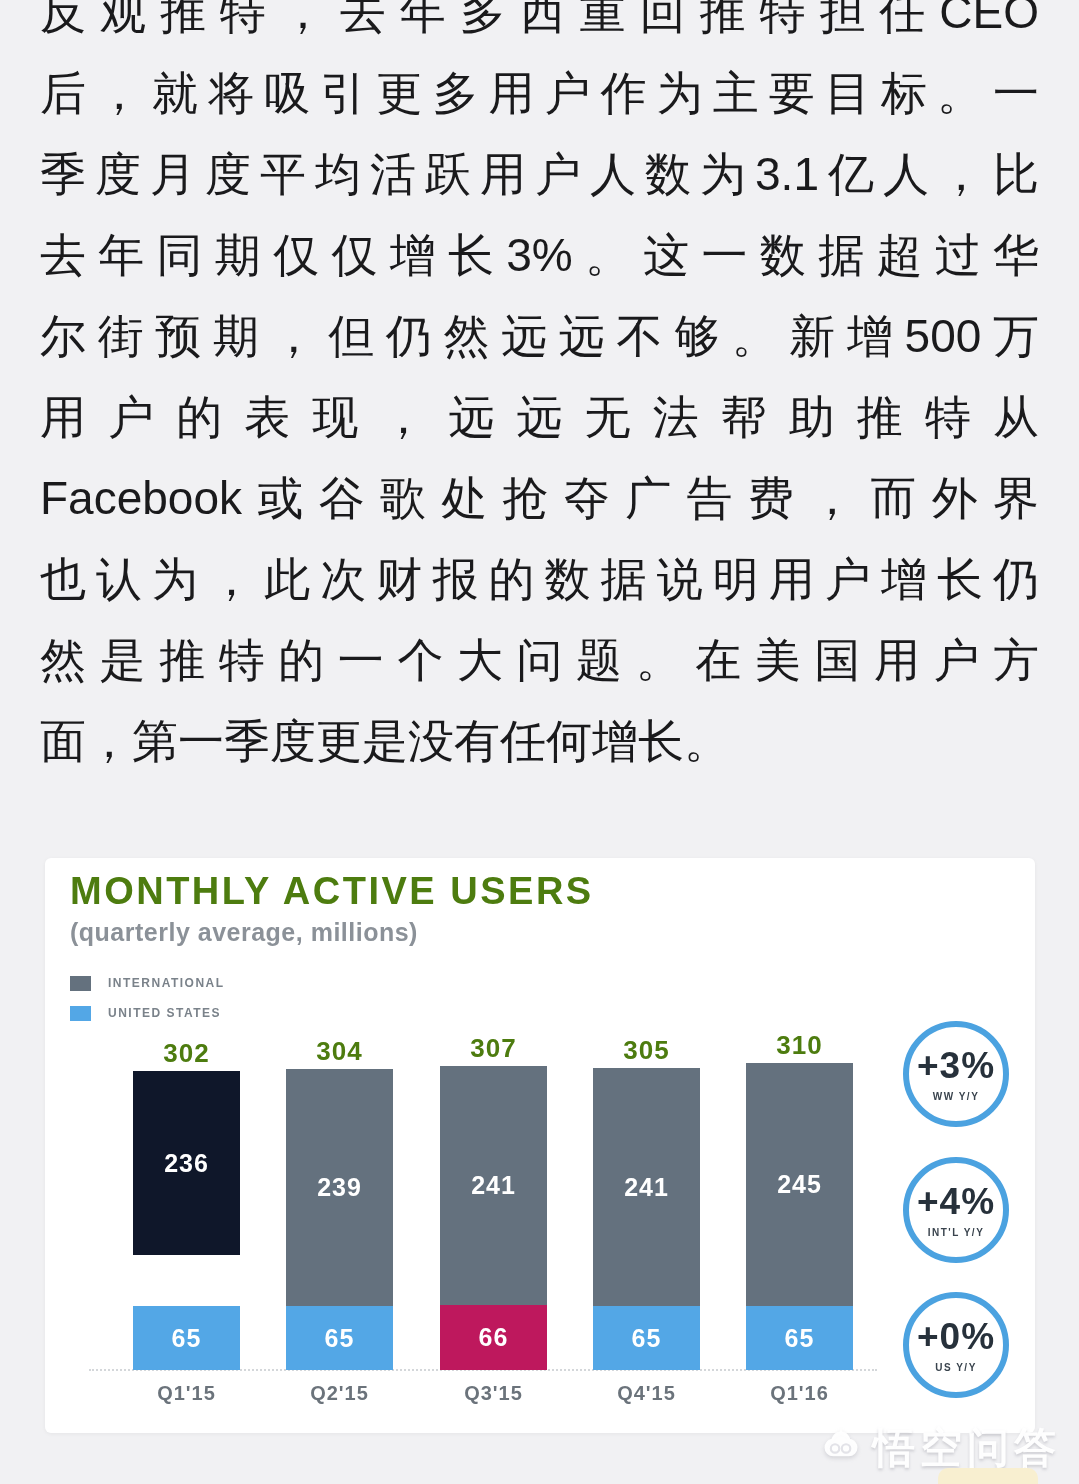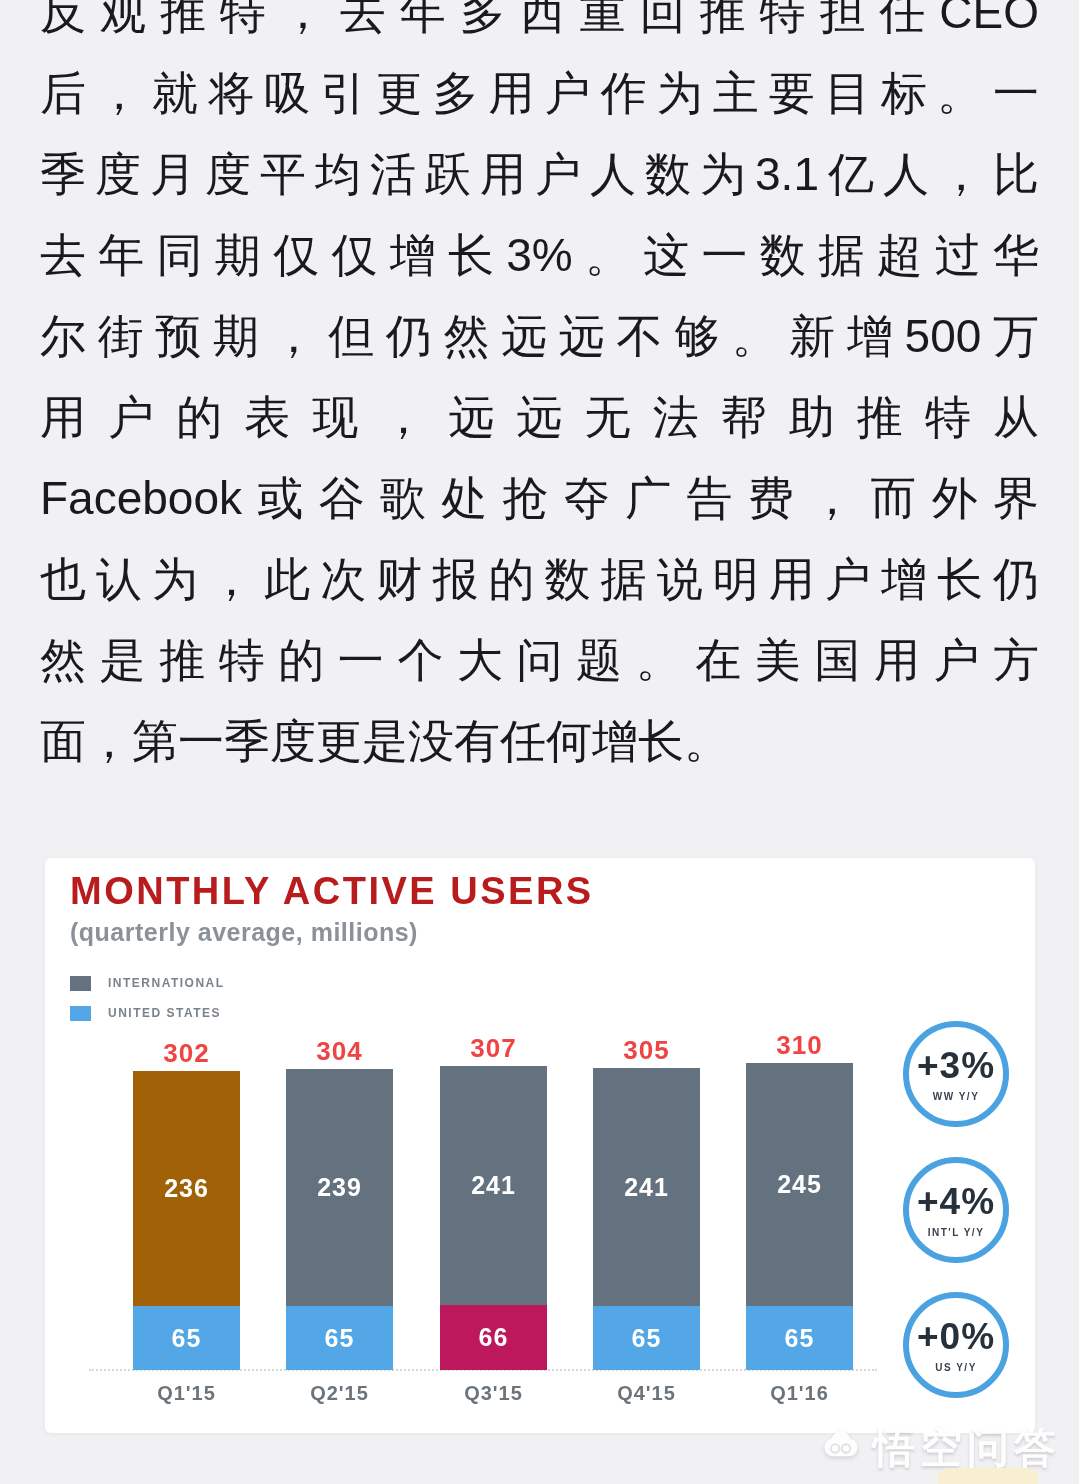"MONTHLY ACTIVE USERS" .chart-title { color: #b91c1c -> #4d7c0f }
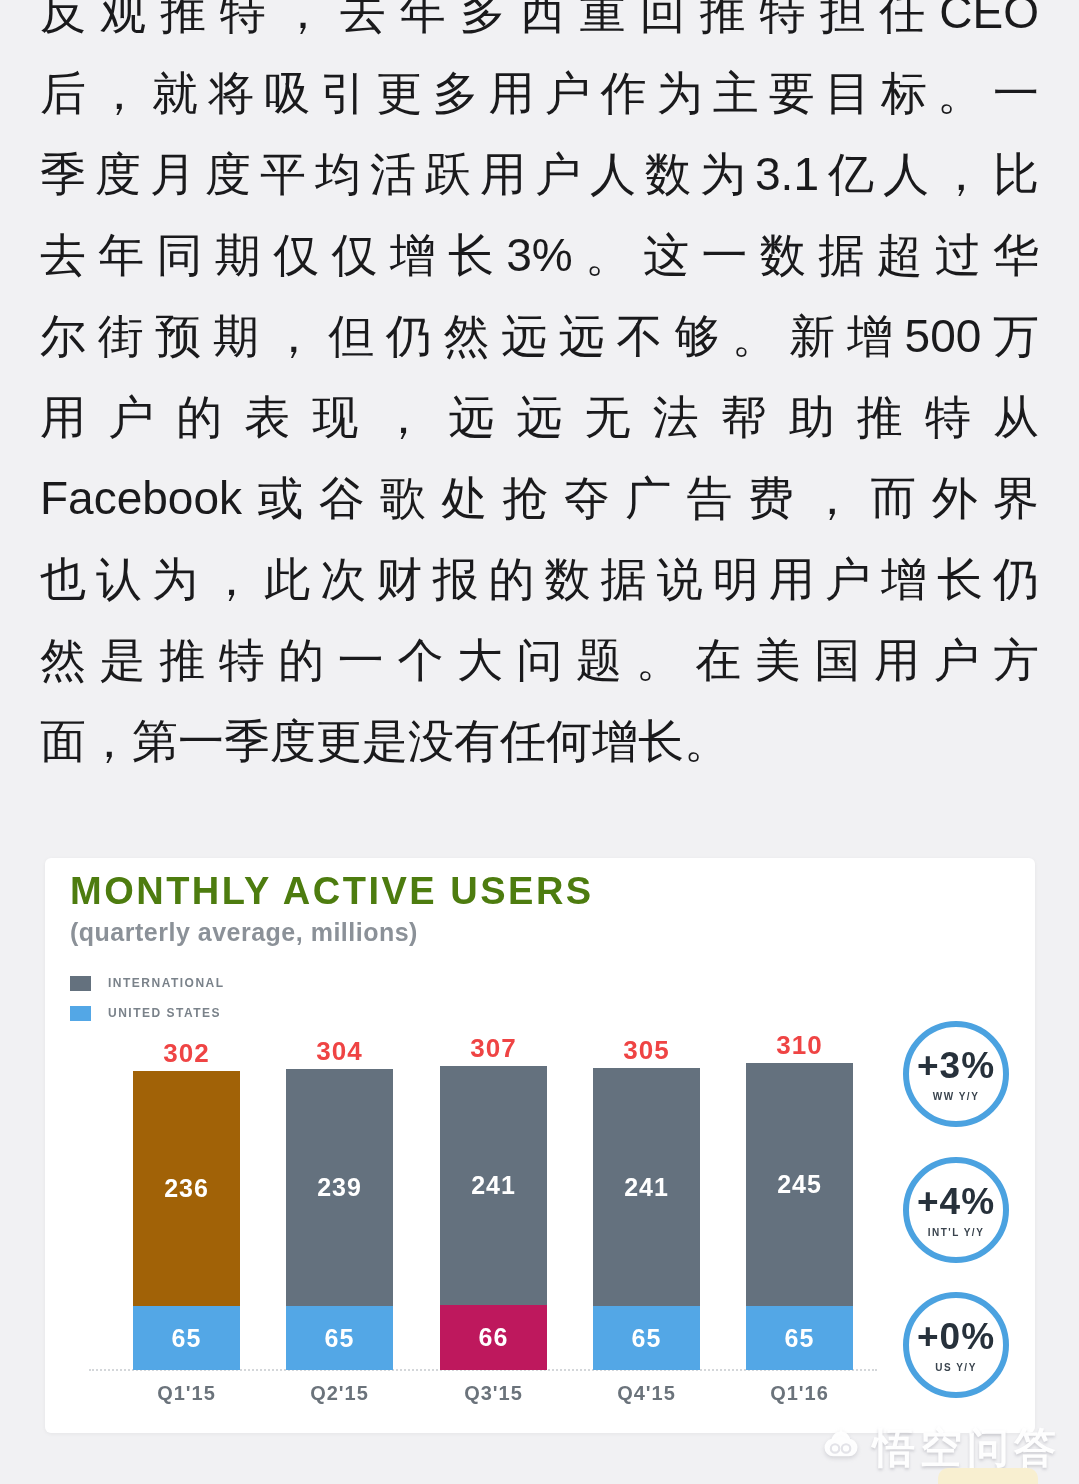"302" .bar-total { color: #ef4444 -> #4d7c0f }
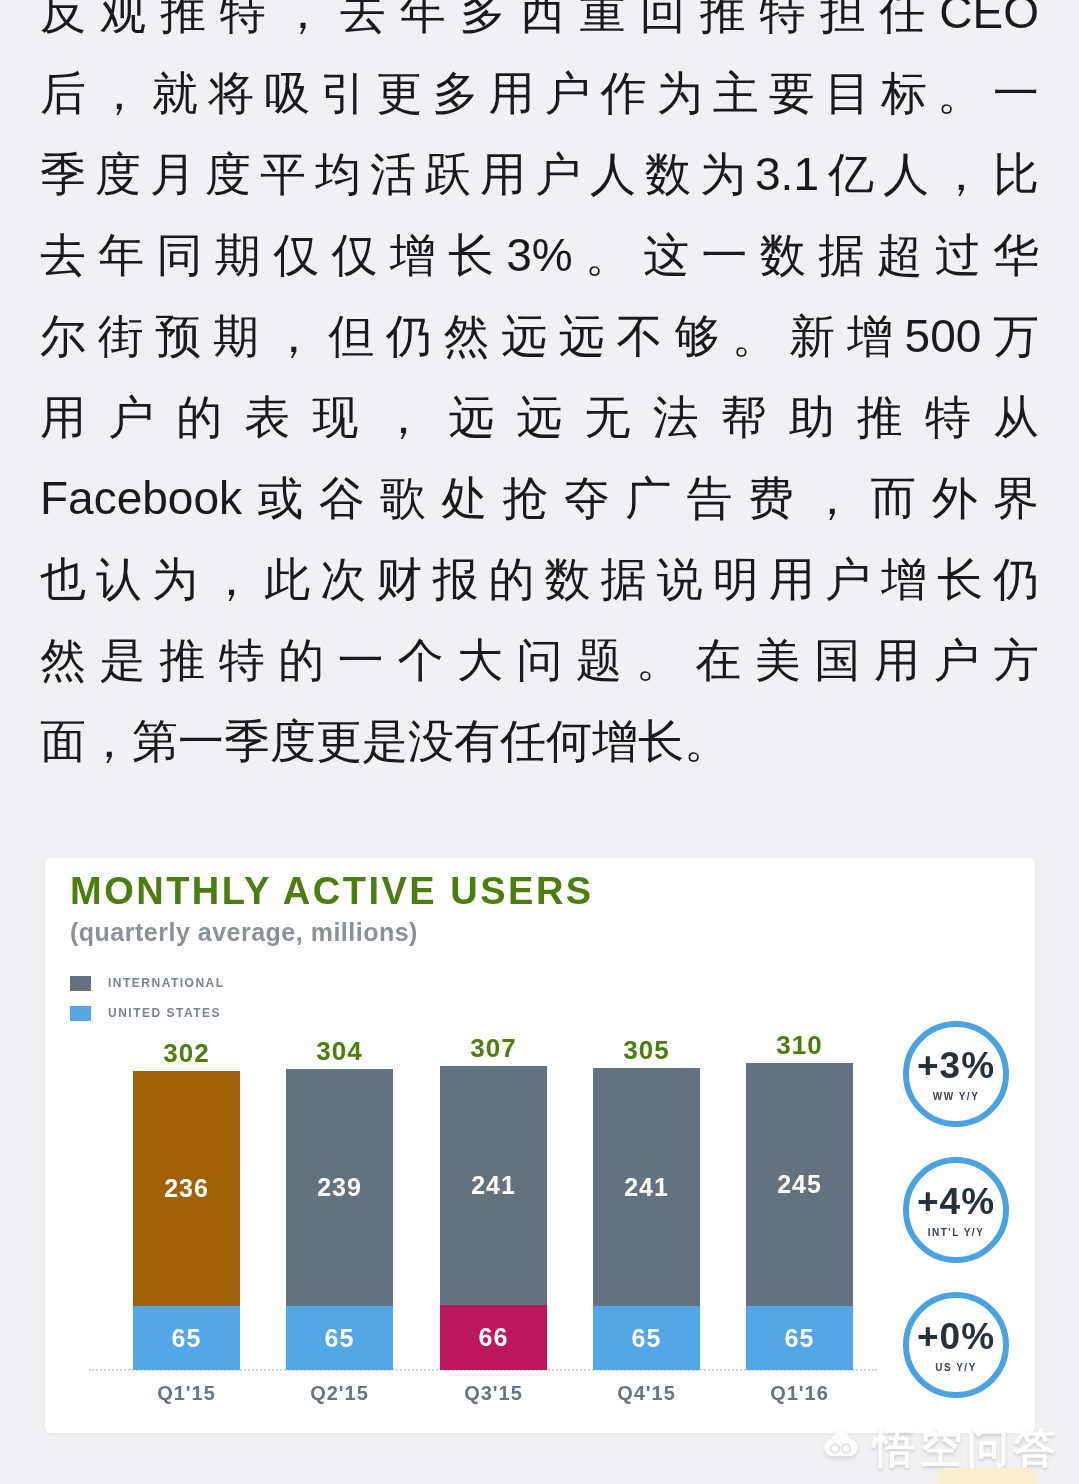"236" div.seg { background: #a16207 -> #0f172a; height: 235px -> 184px }
